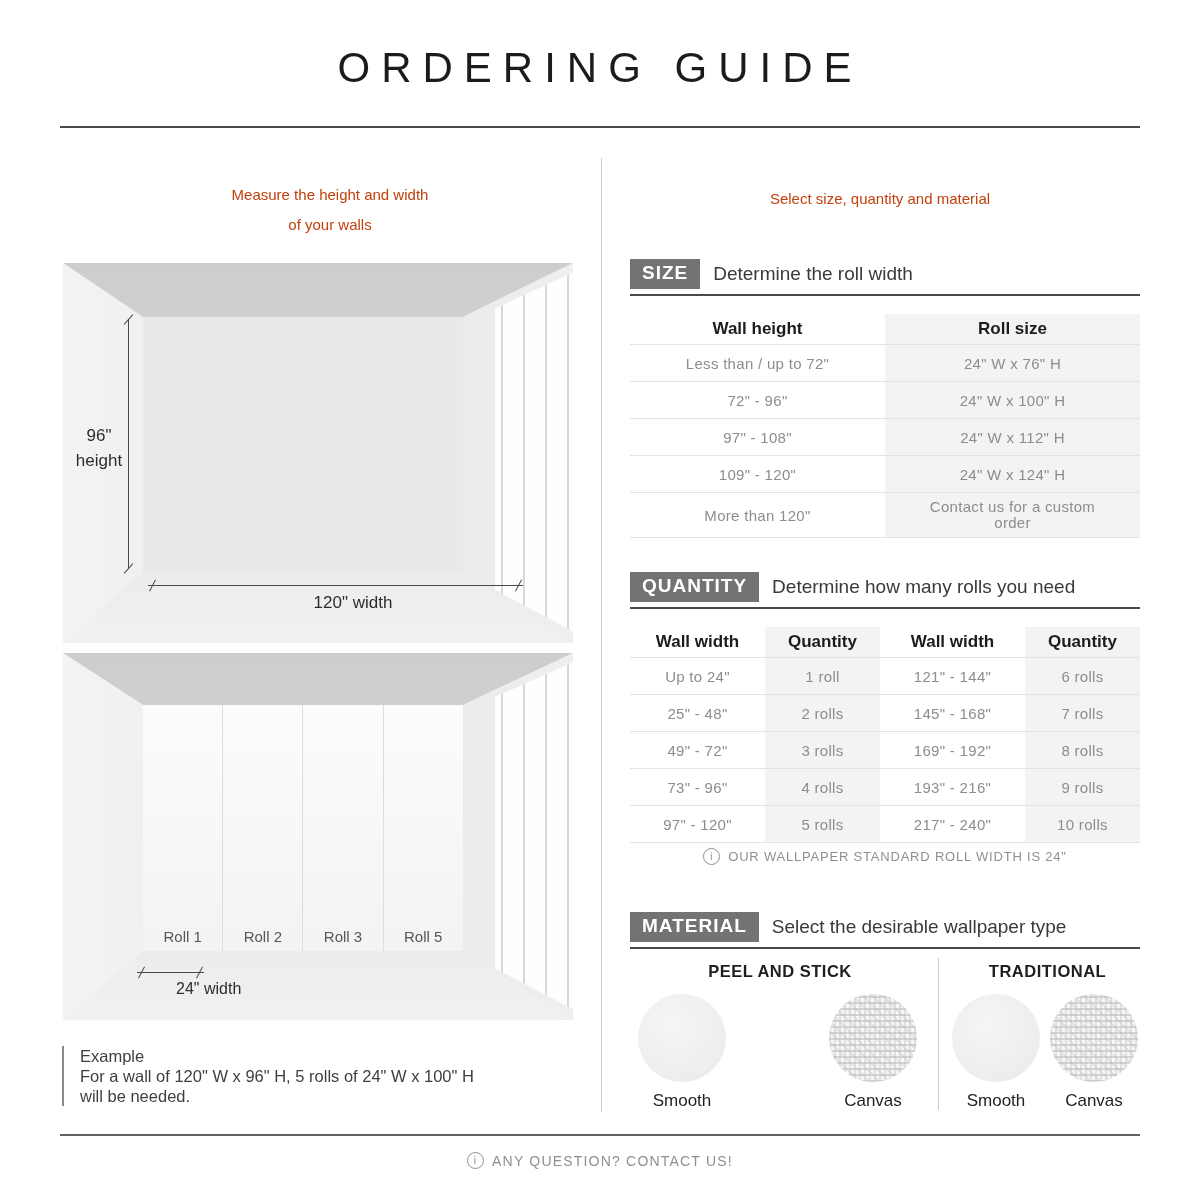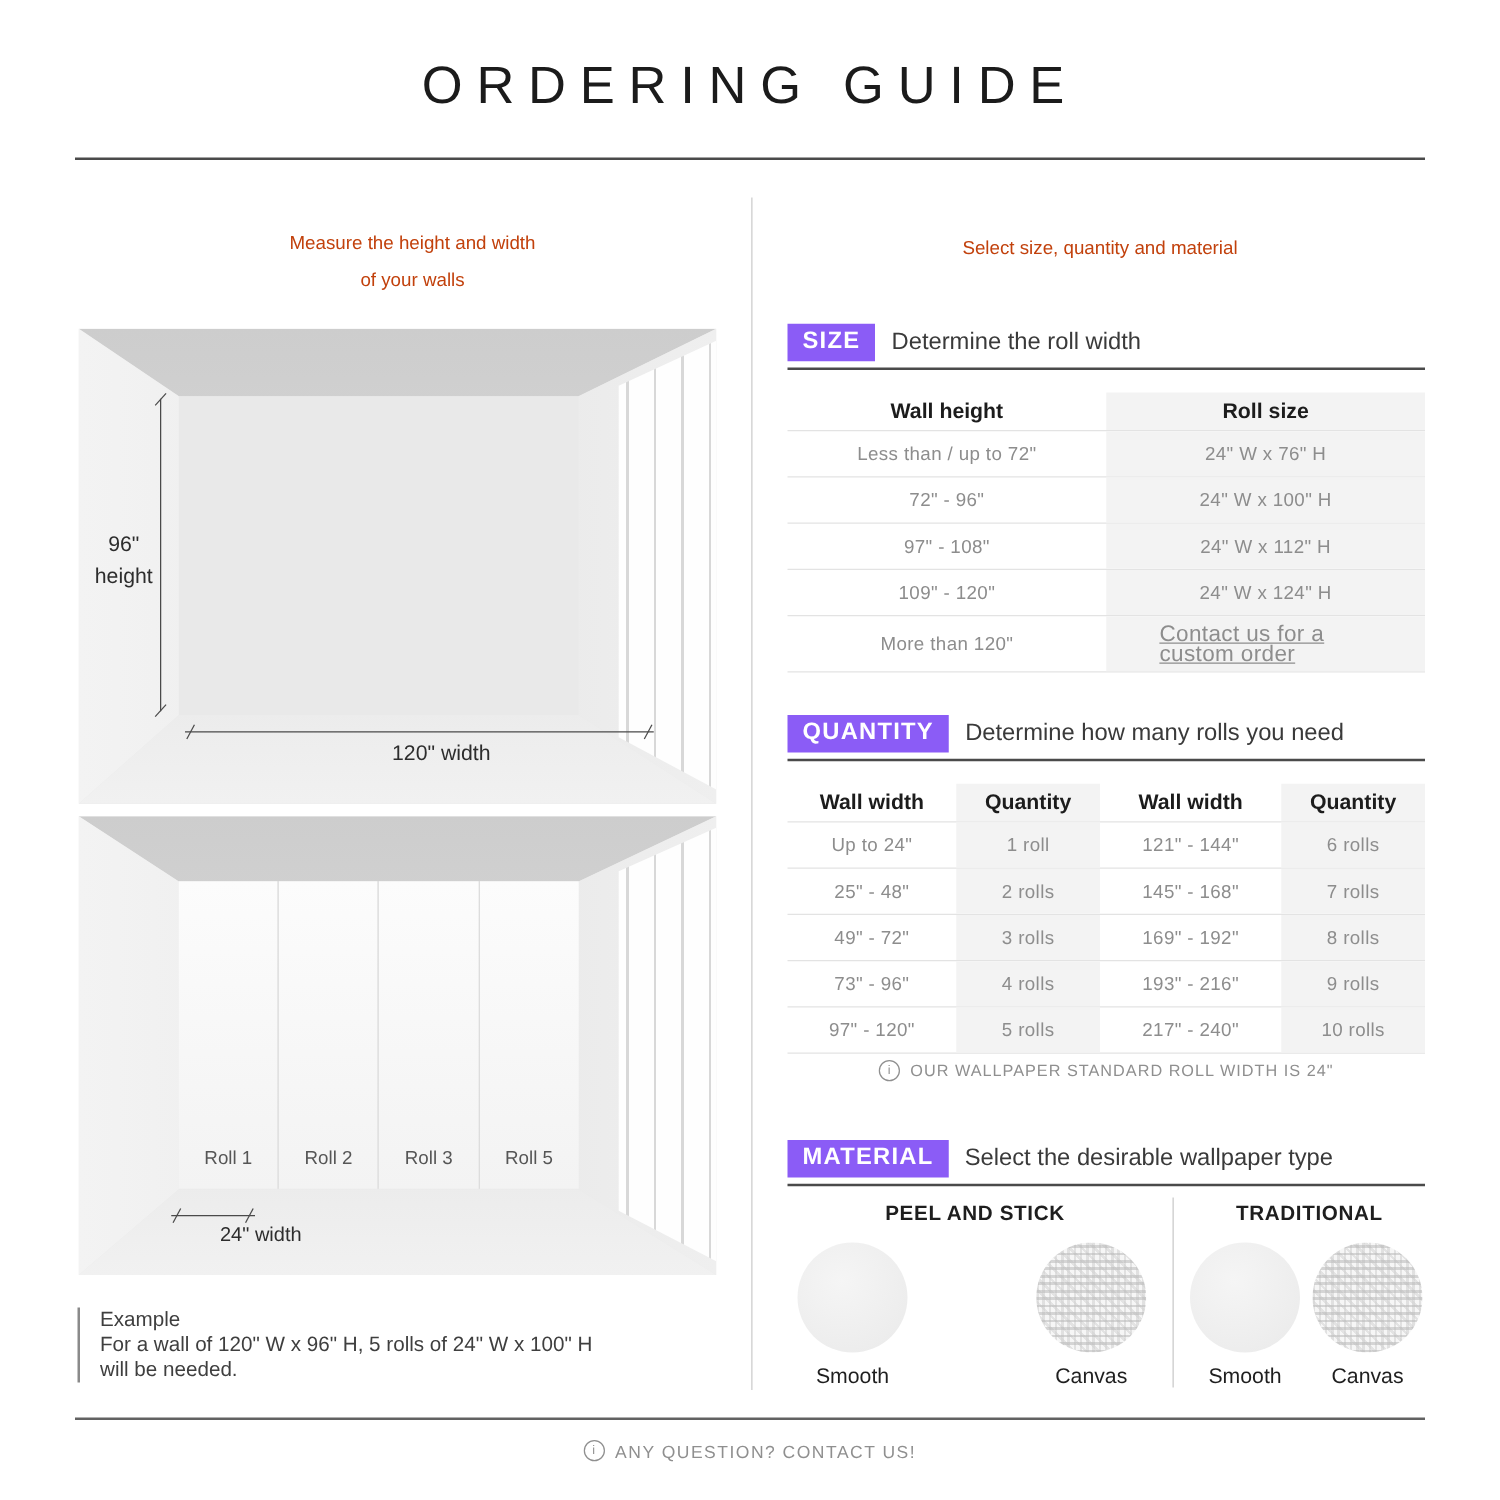"SIZE" .badge { background: #8b5cf6 -> #737373 }
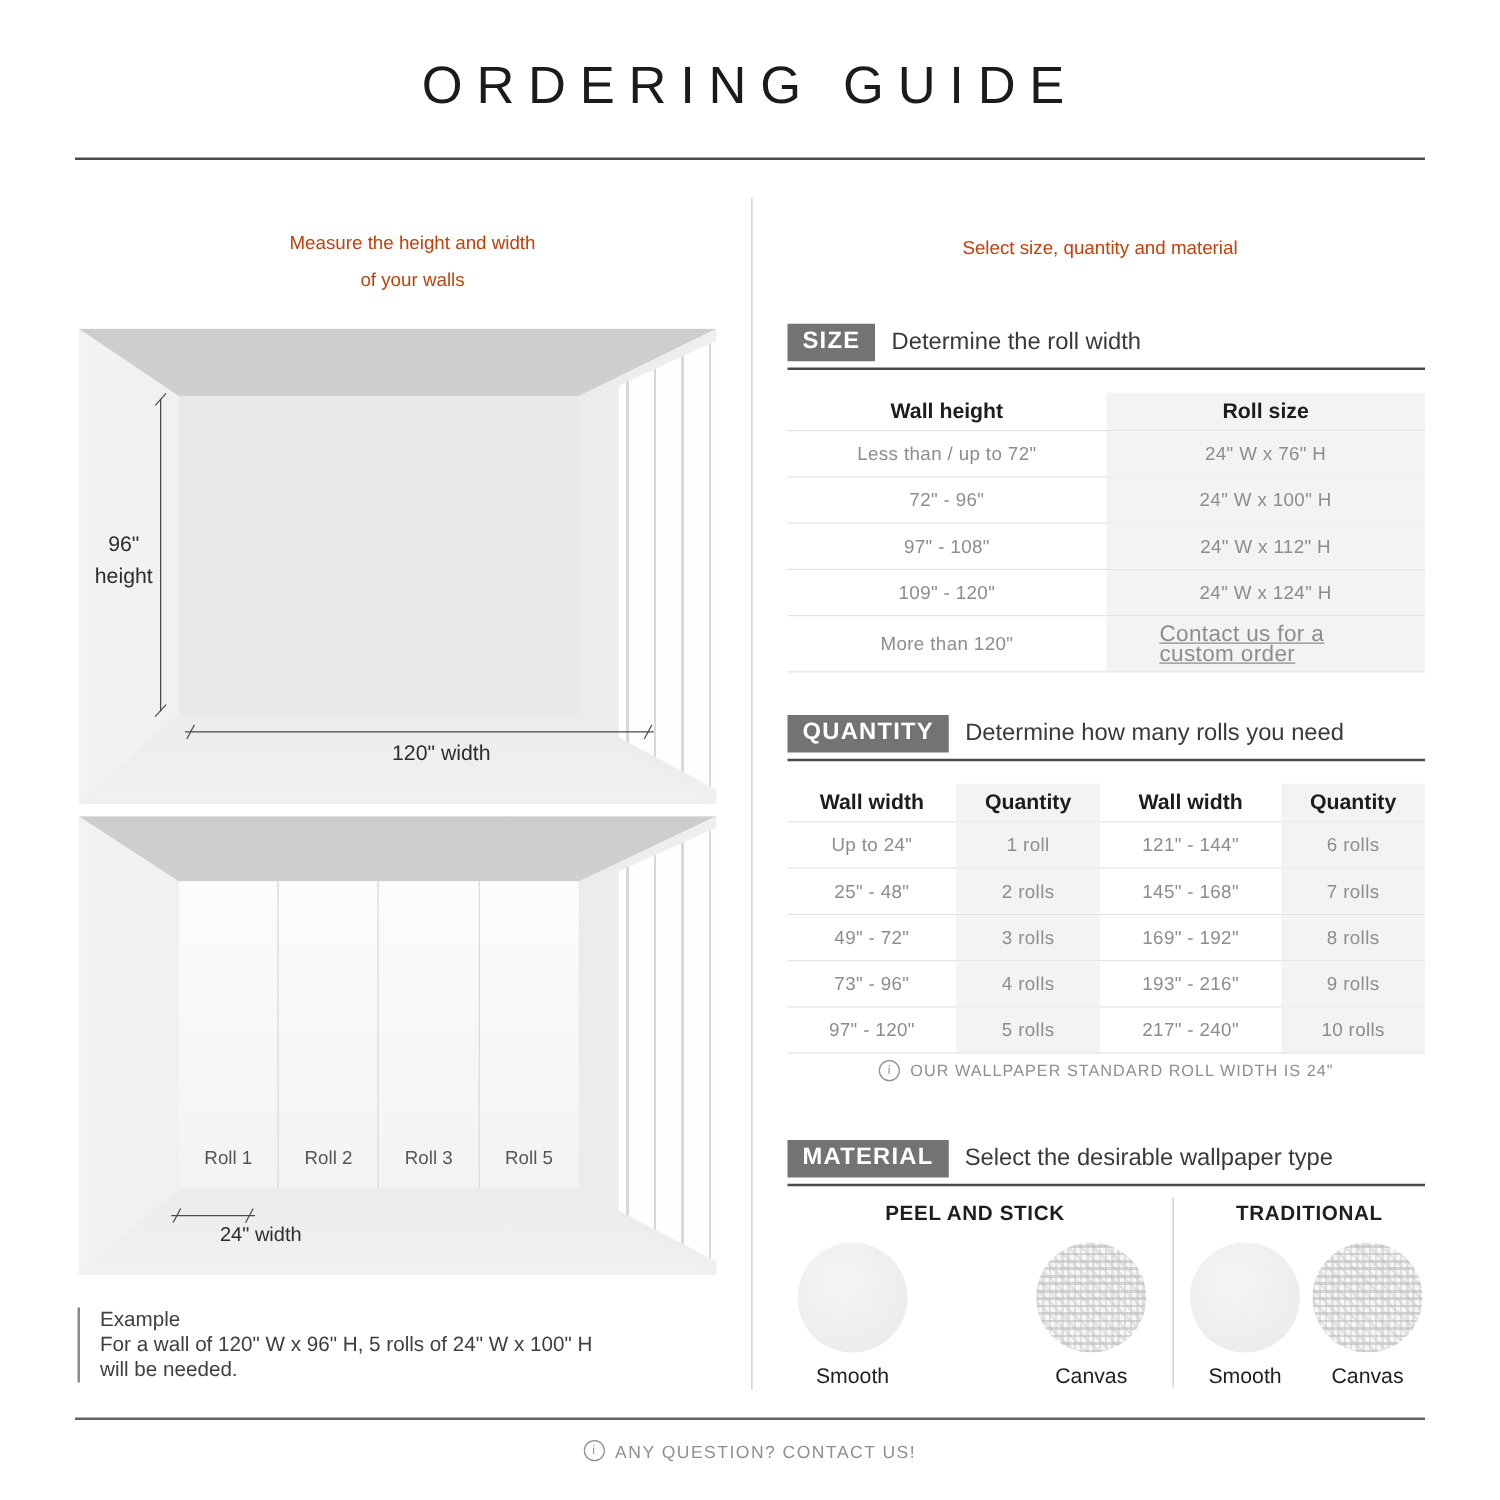"Wall height" .tcell { text-align: left -> center }
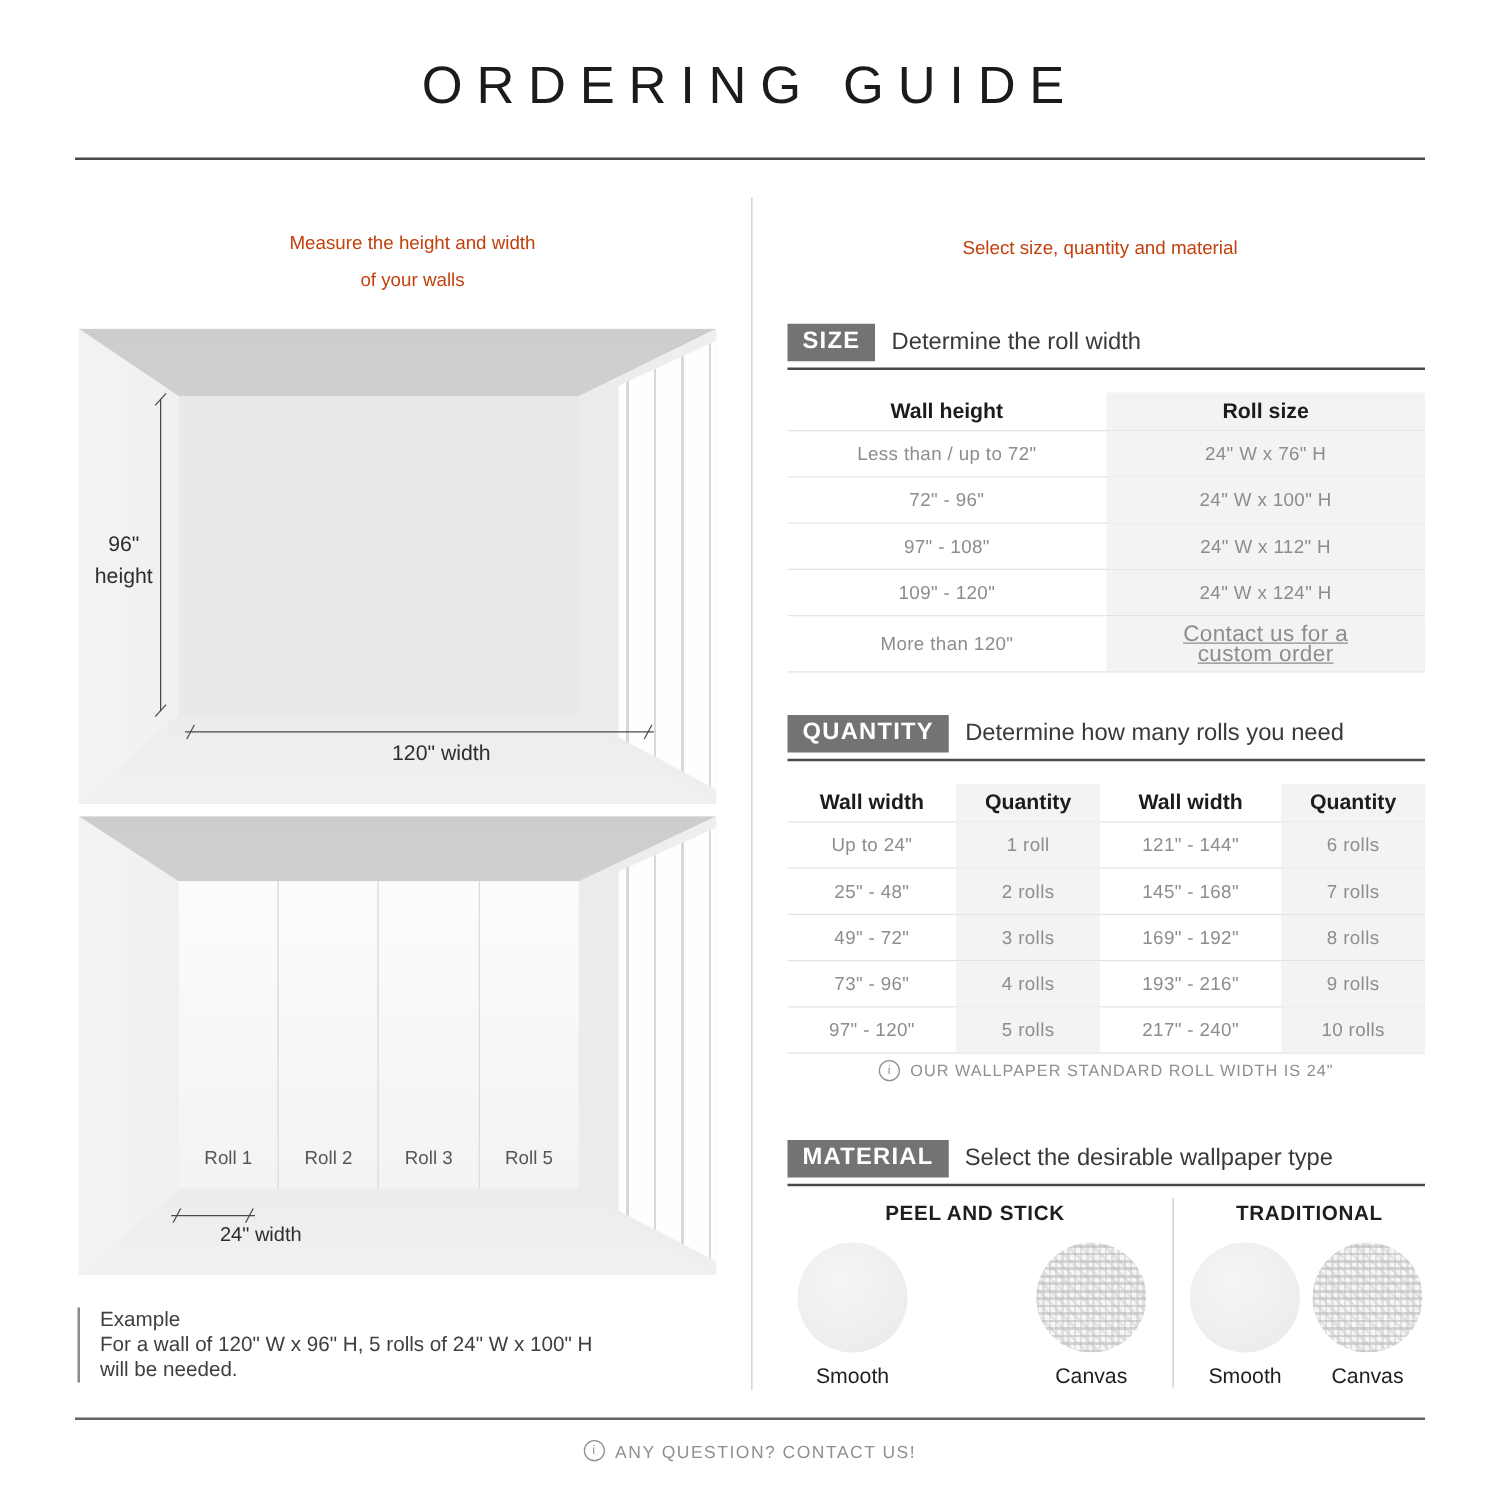"Contact us for a custom" .small-cell { font-size: 18px -> 15px; text-decoration: underline -> none }
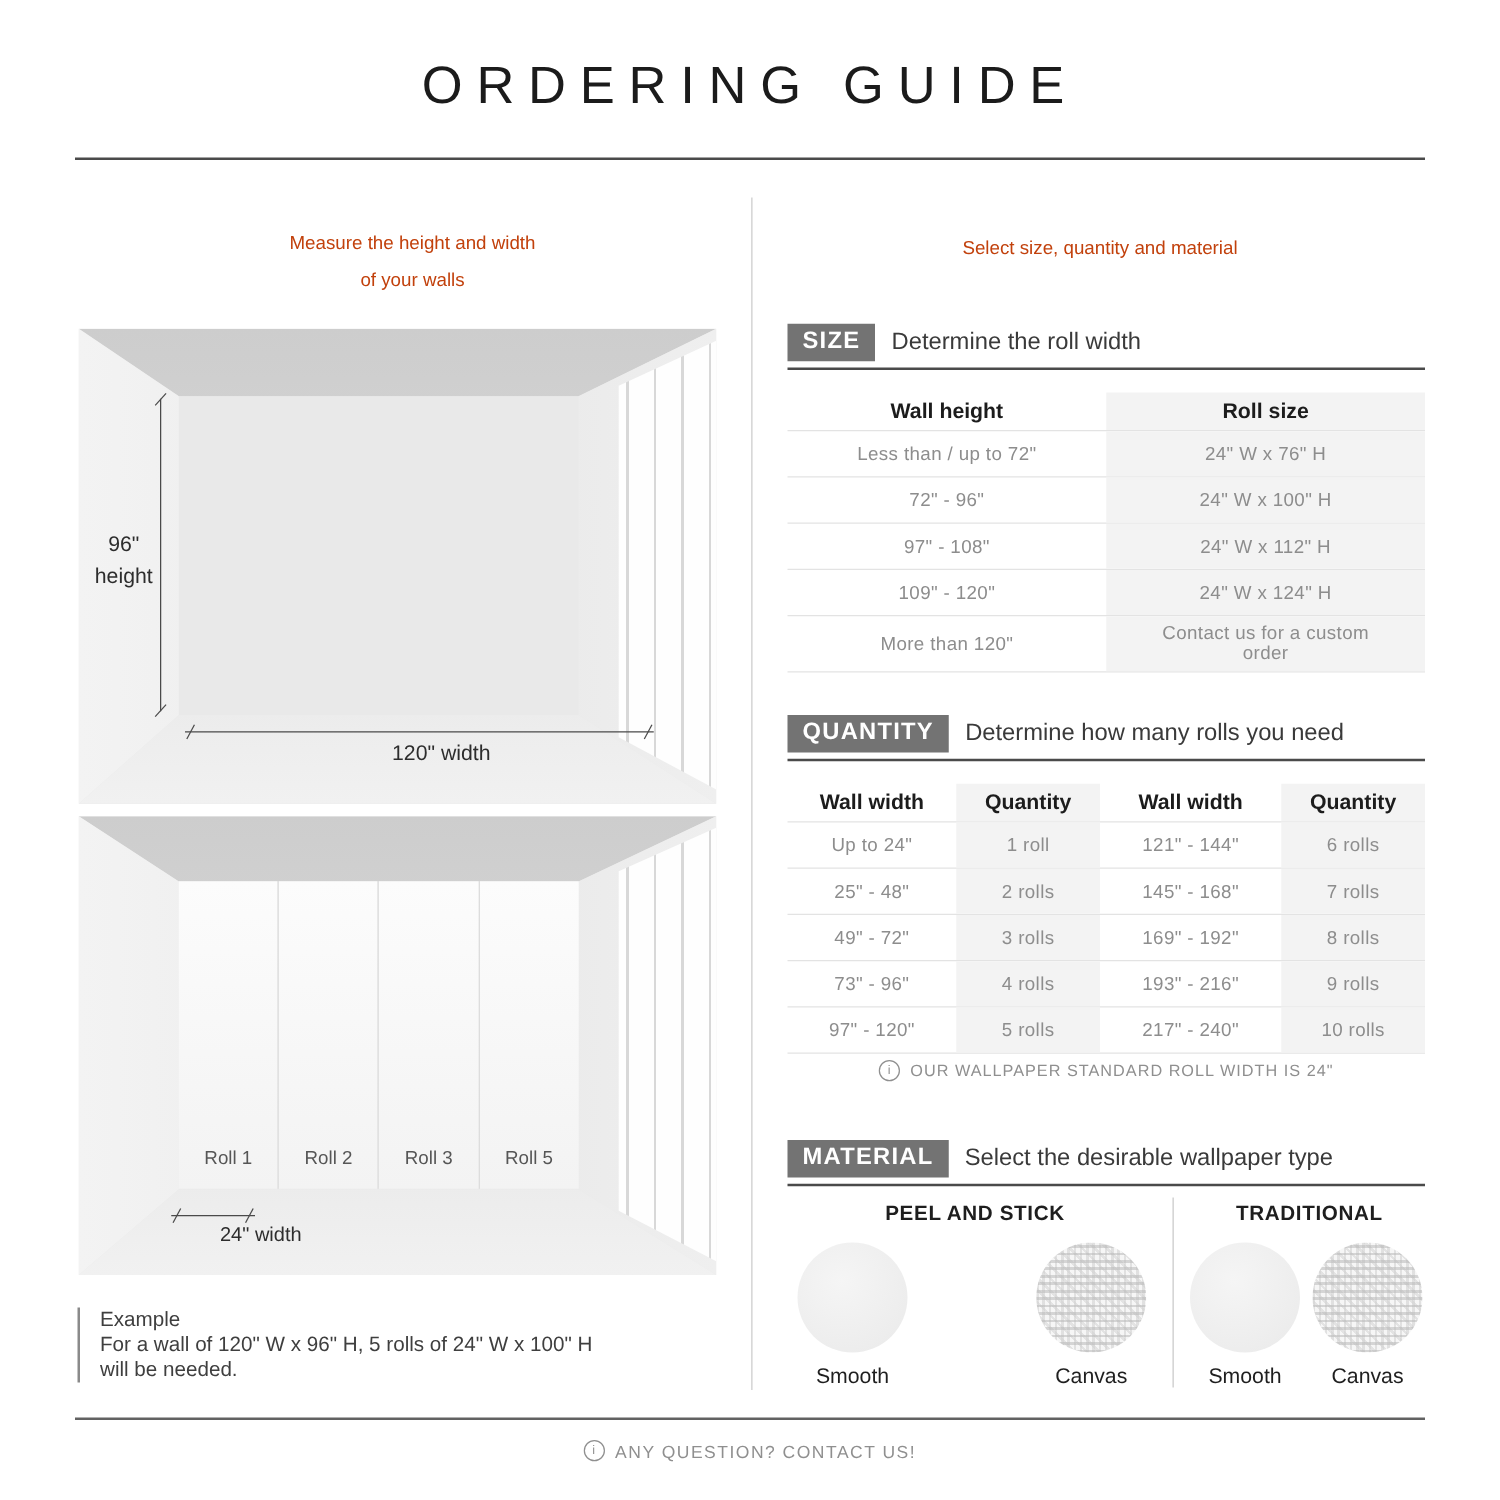"Roll 1" .panel-label { bottom: 16px -> 6px }
